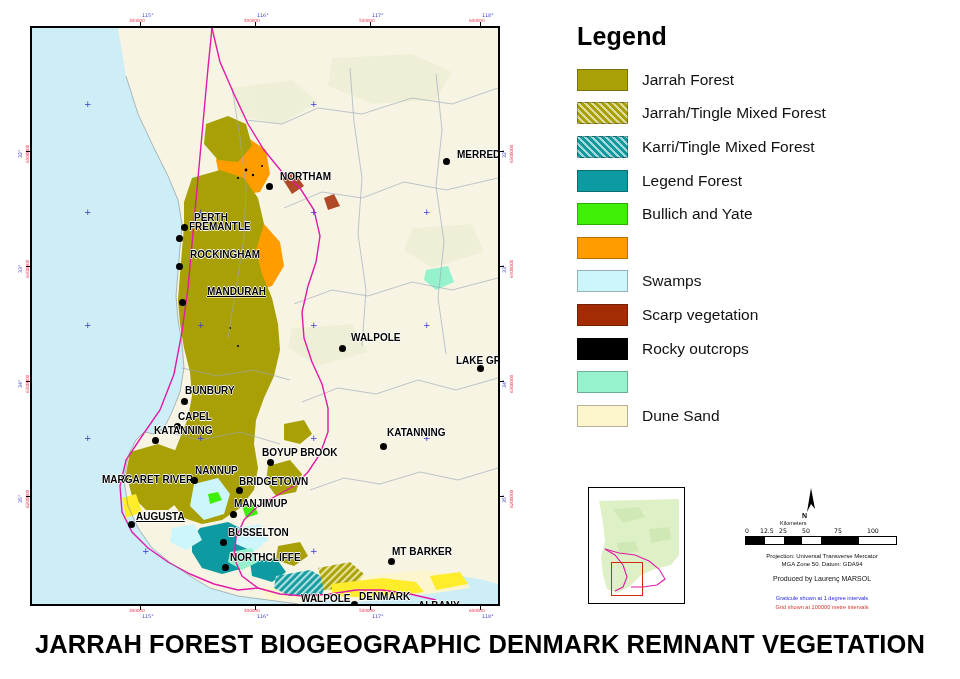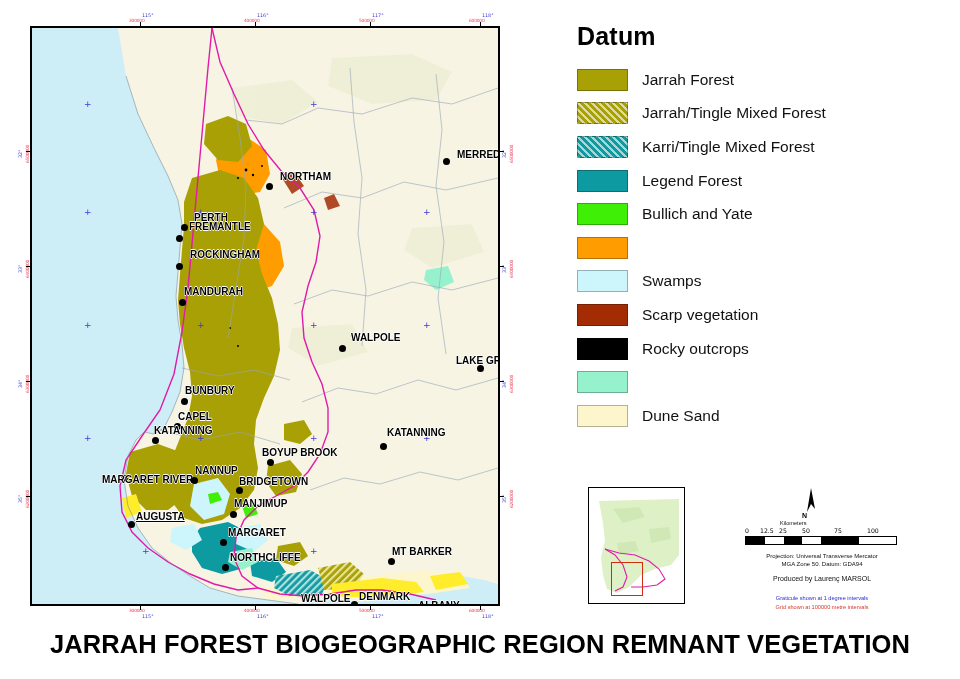"Datum" div { text: Datum -> Legend }
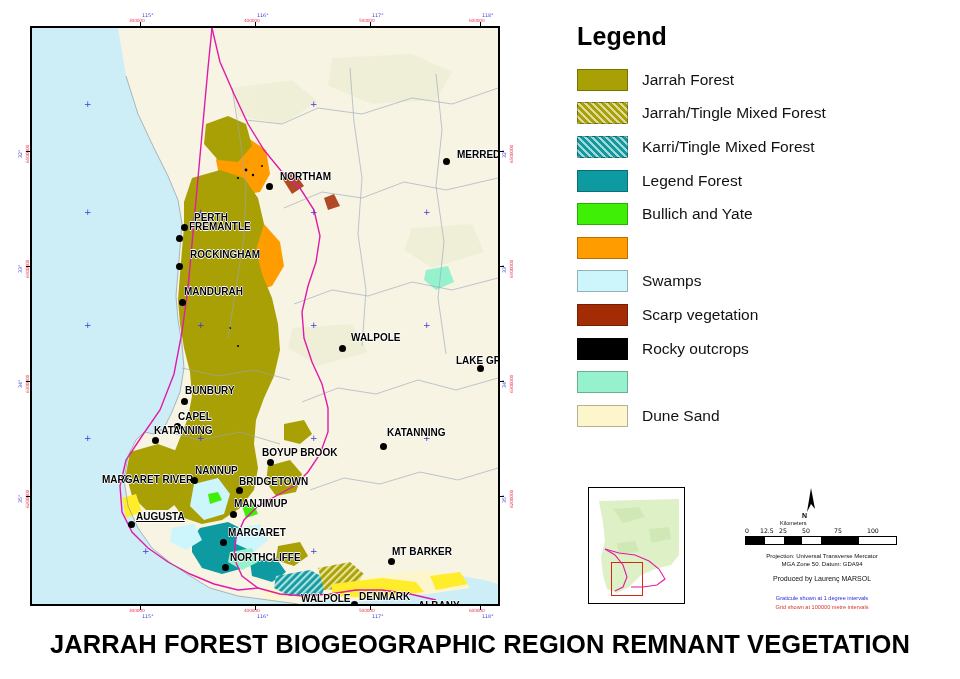"MANDURAH" div.city-label { left: 152px -> 175px; text-decoration: none -> underline }
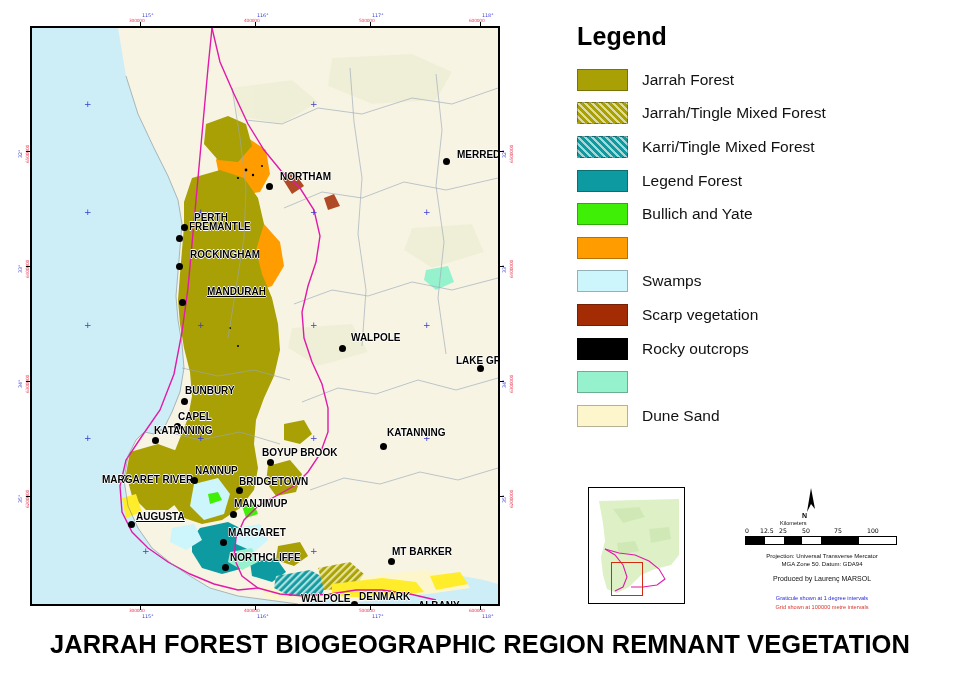"MARGARET" div.city-label { text: MARGARET -> BUSSELTON }
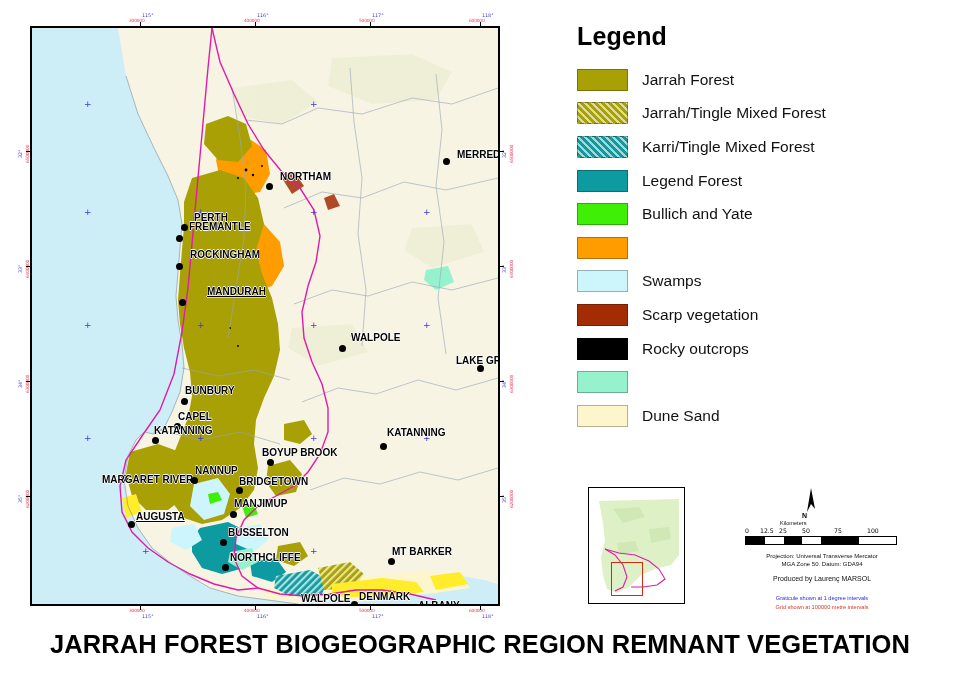"JARRAH FOREST BIOGEOGRAPHIC REGION" div { text: REGION -> DENMARK }
